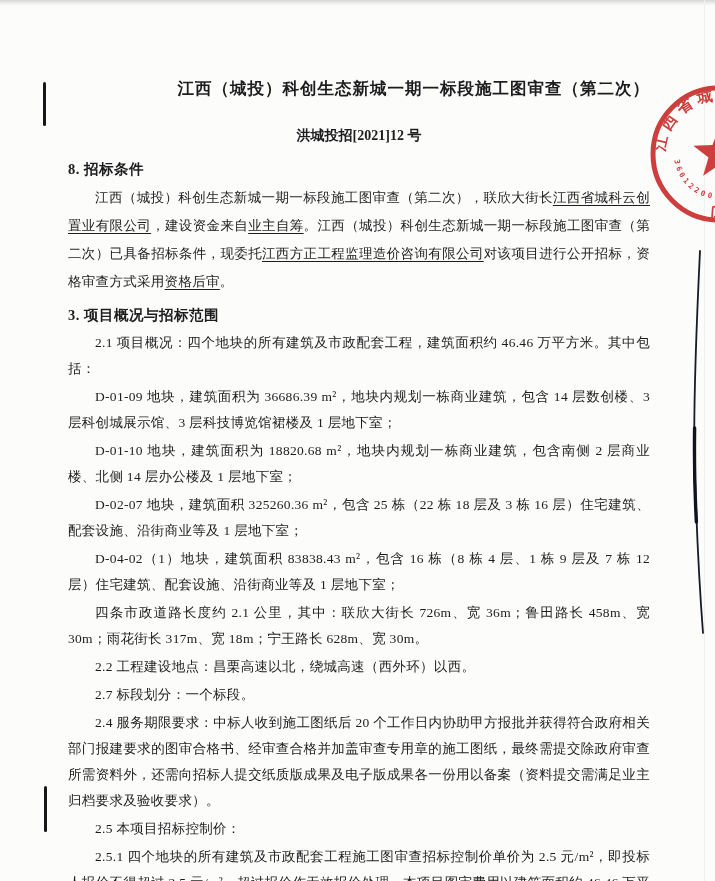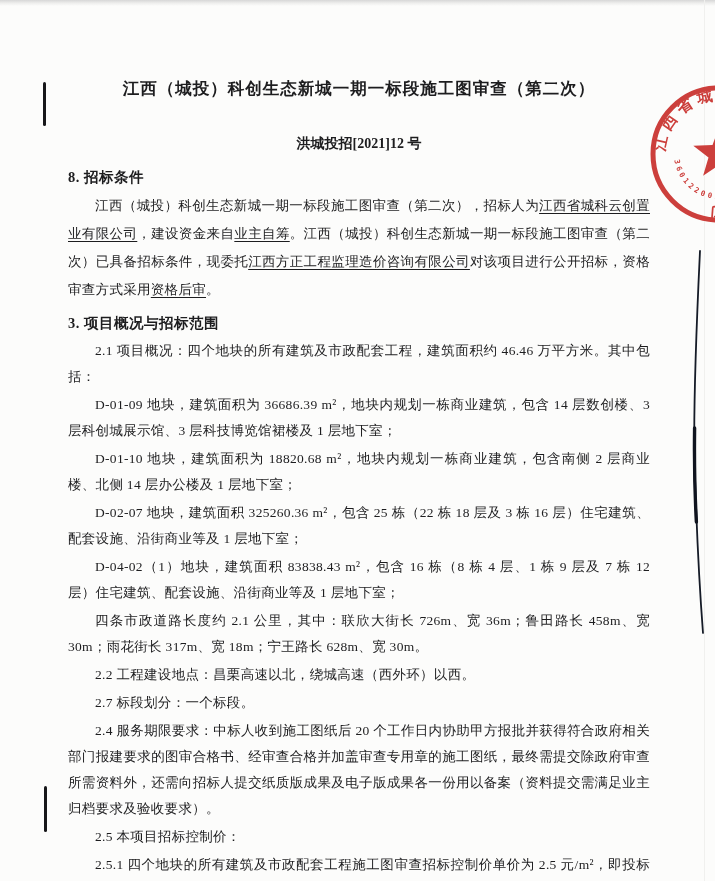"江西（城投）科创生态新城一期一标段施工图审查（第二次）" .title { margin: 0 0 35px 0 -> 0 0 27px 0; text-align: center -> right }
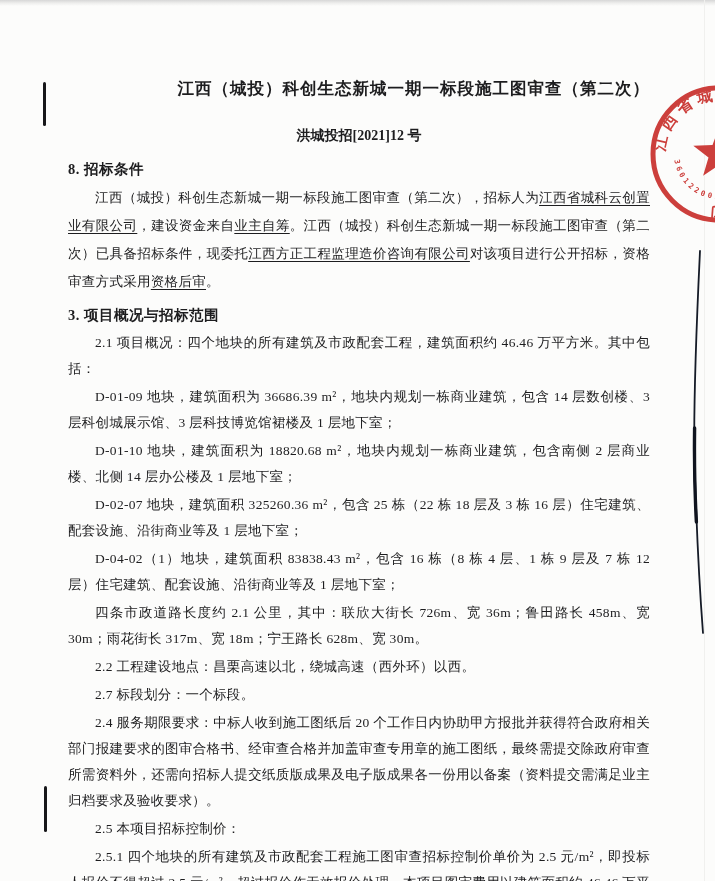"江西（城投）科创生态新城一期一标段施工图审查（第二次），招标人为" span { text: 招标人为 -> 联欣大街长 }
